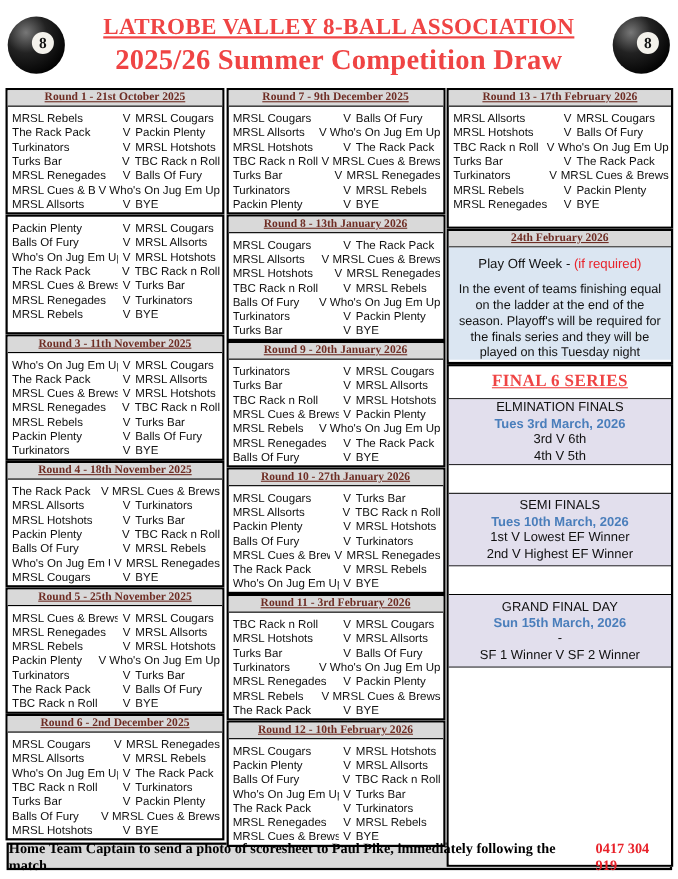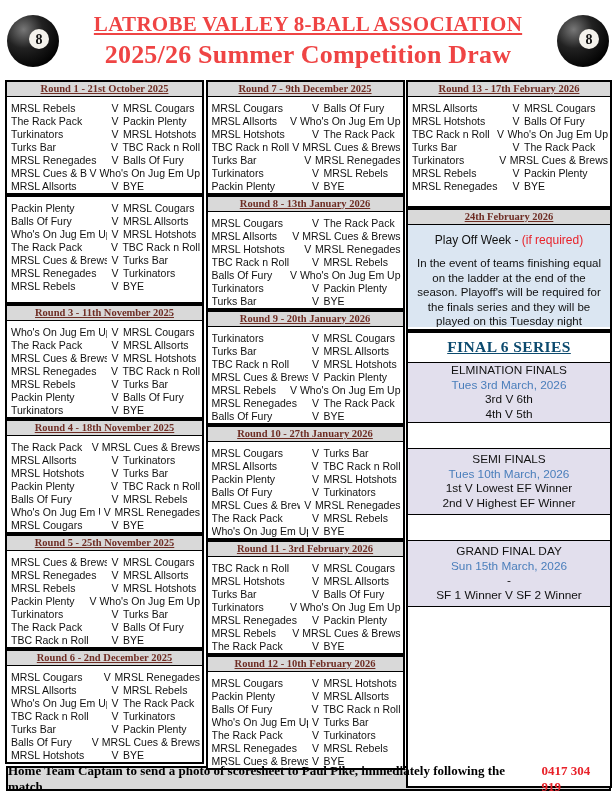"FINAL 6 SERIES" .cell-title { color: #0c4a6e -> #ef4444 }
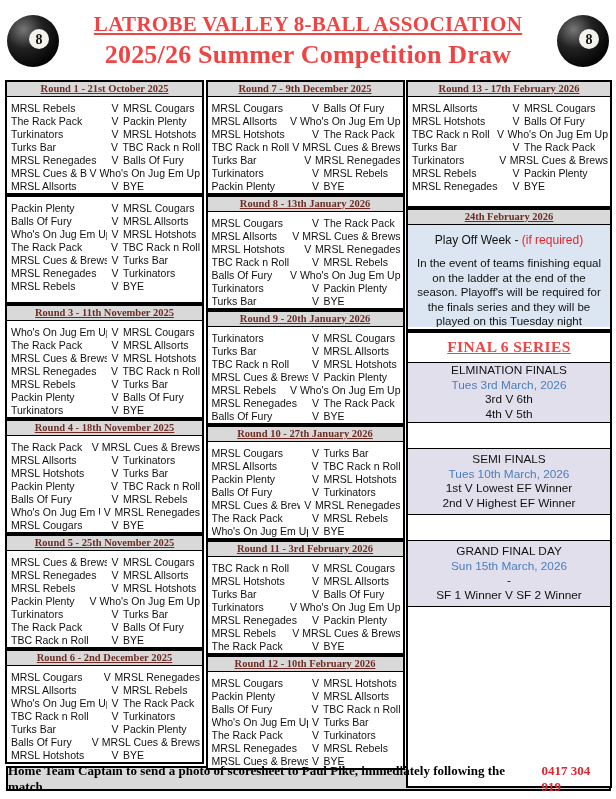"Tues 3rd March, 2026" .lav .blue { font-weight: none -> bold }
